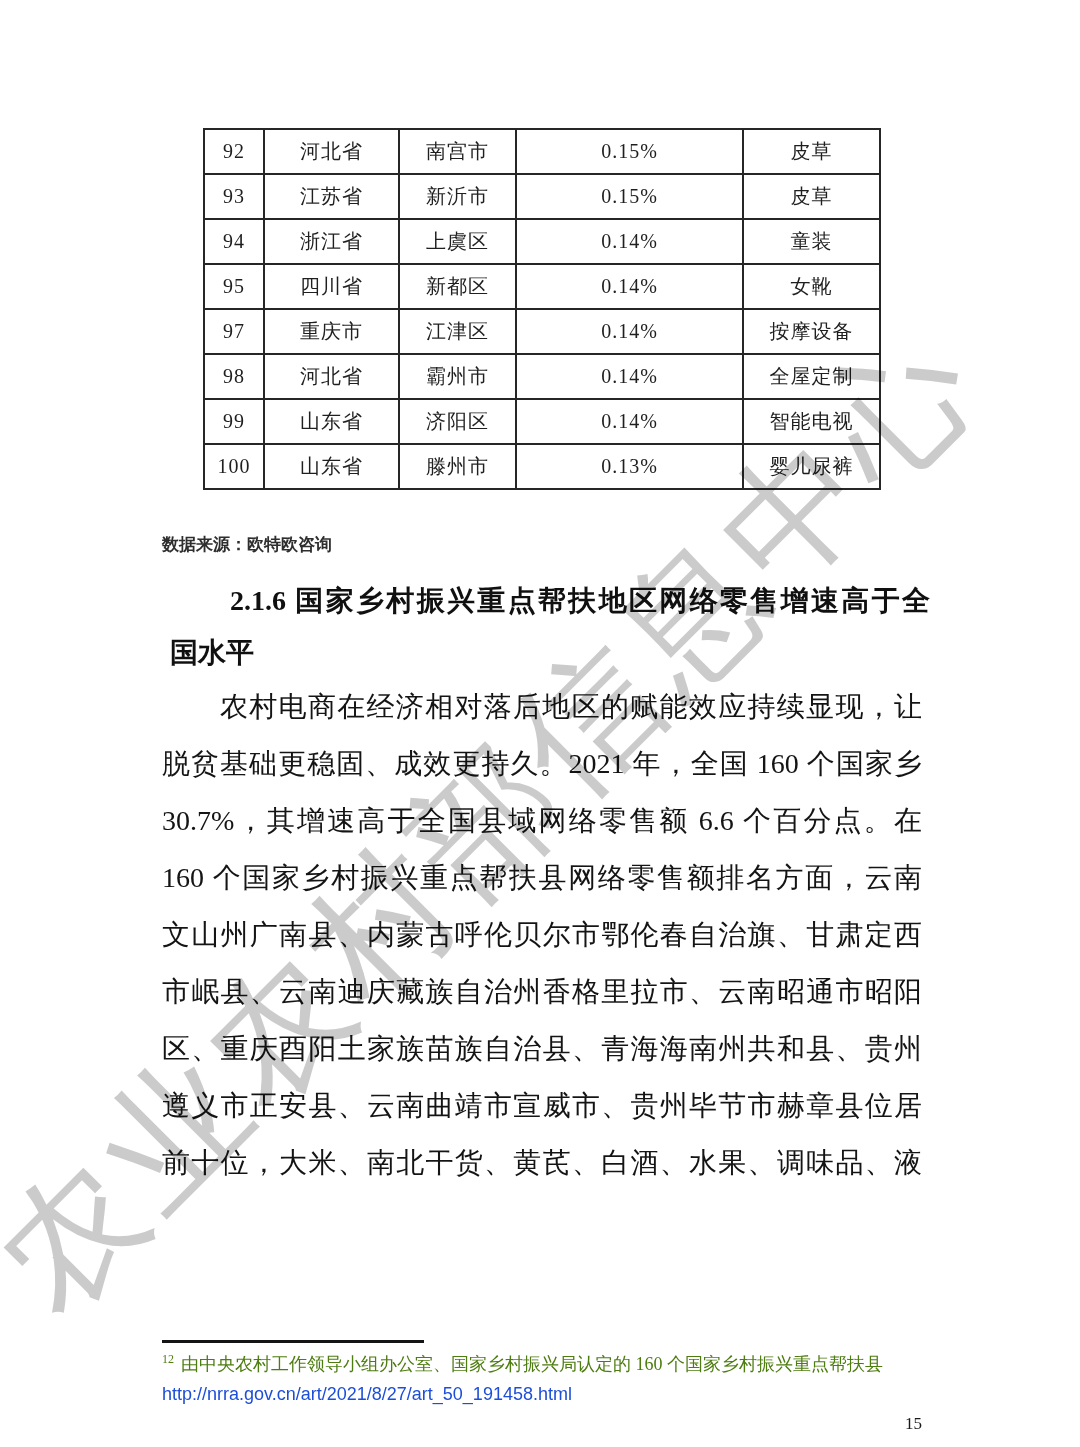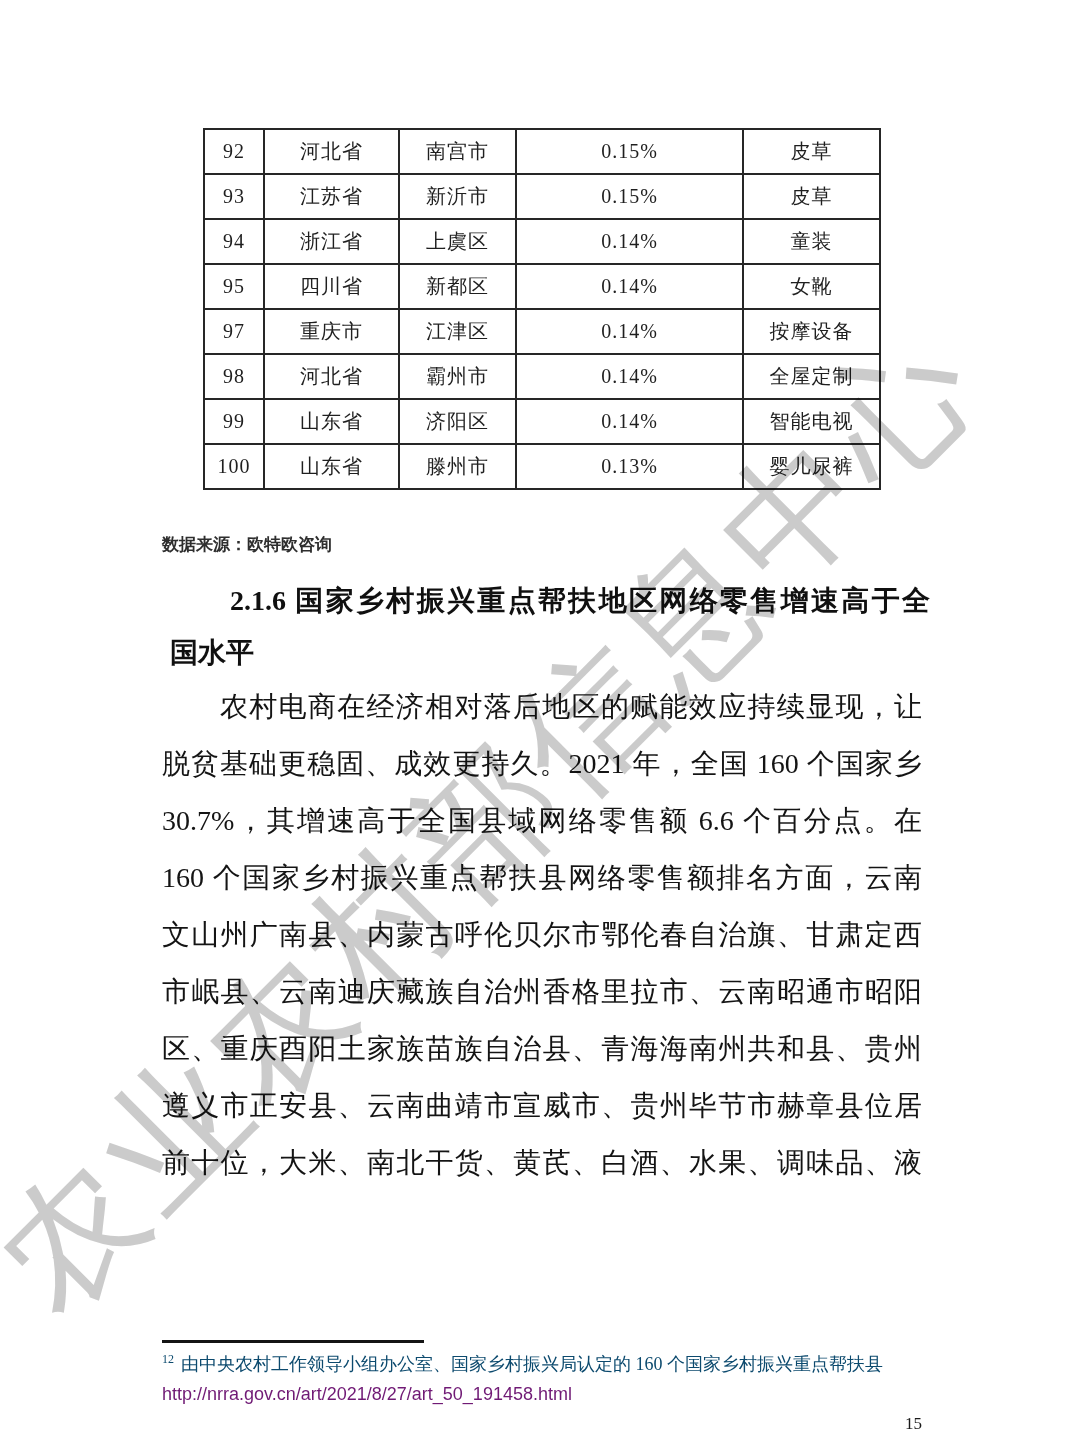"12 由中央农村工作领导小组办公室、国家乡村振兴局认定的 160" .footnote-line { color: #0c4a6e -> #4d7c0f }
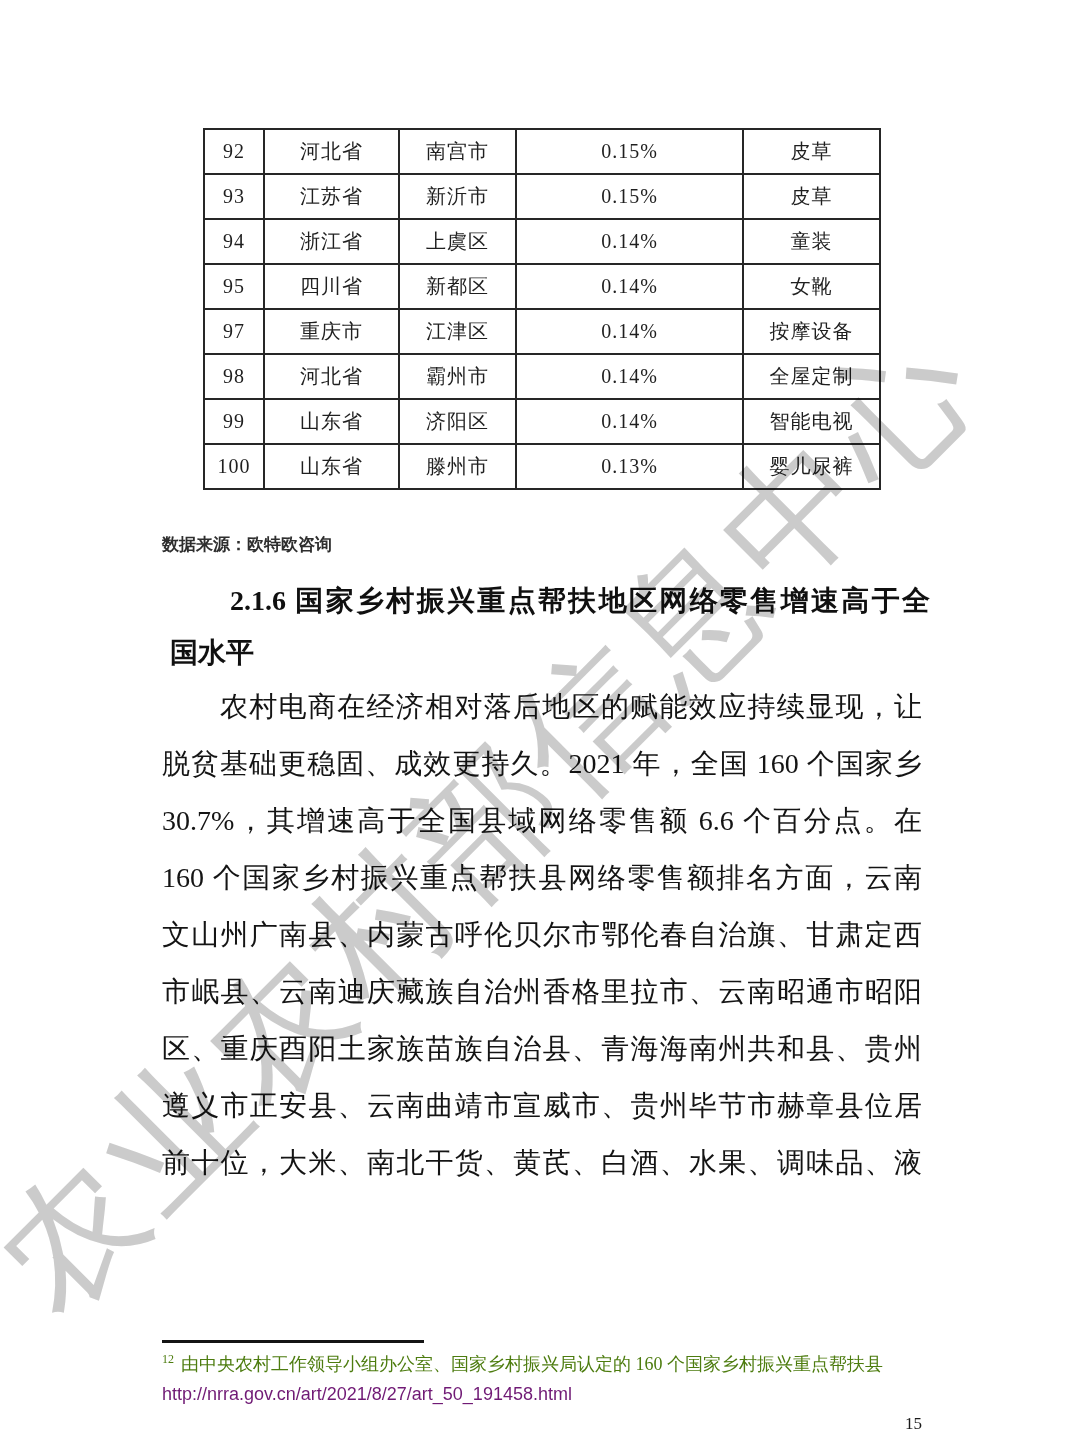"http://nrra.gov.cn/art/2021/8/27/art_50_" .footnote-url { color: #701a75 -> #1d4ed8 }
